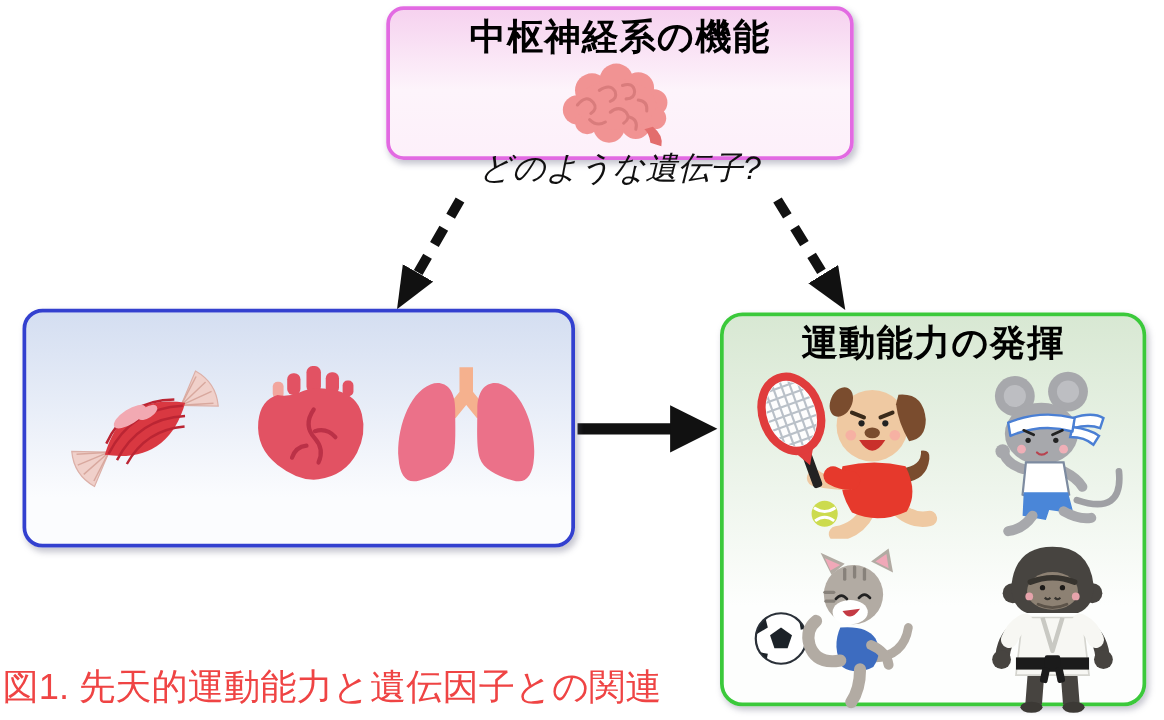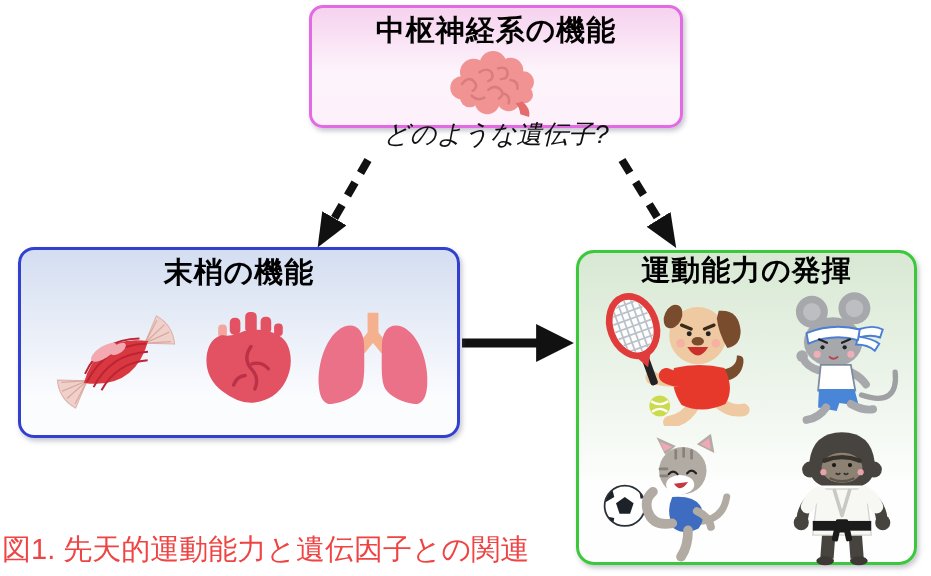"末梢の機能" div.box-title { html: <div>末梢の機能</div> -> none }
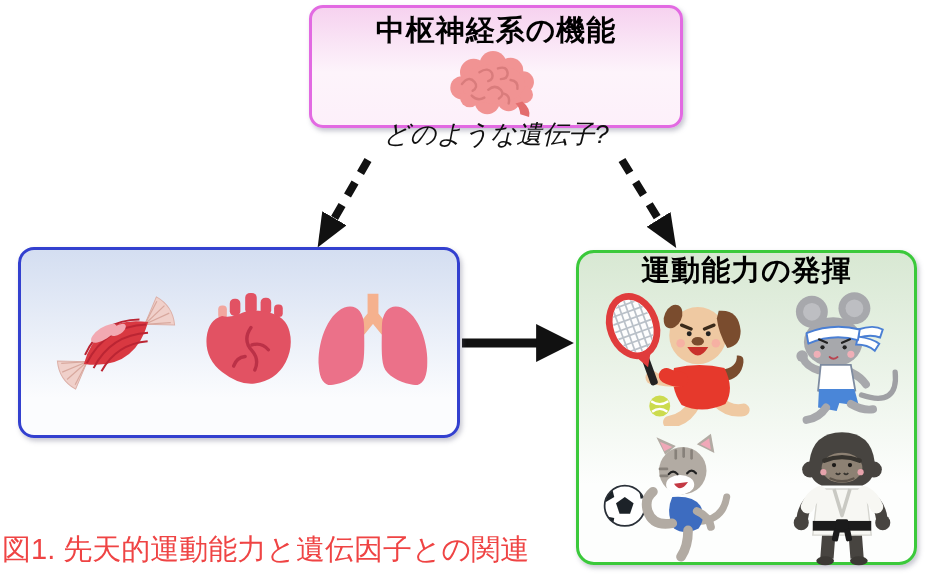"運動能力の発揮" .box-performance { justify-content: center -> none }
